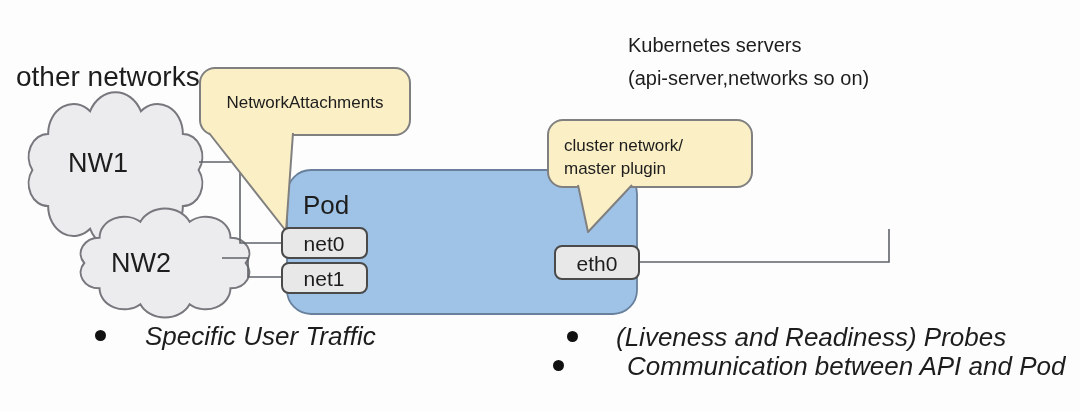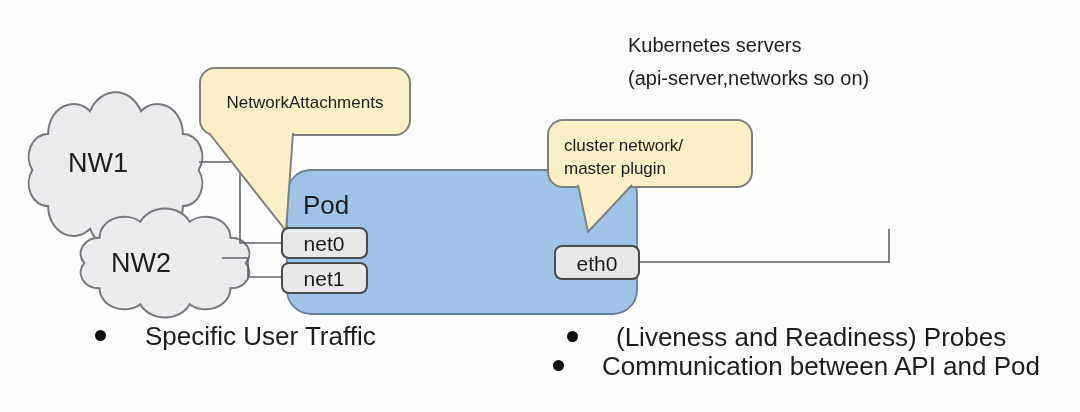"other networks" div.flabel { html: none -> <div>other networks</div> }
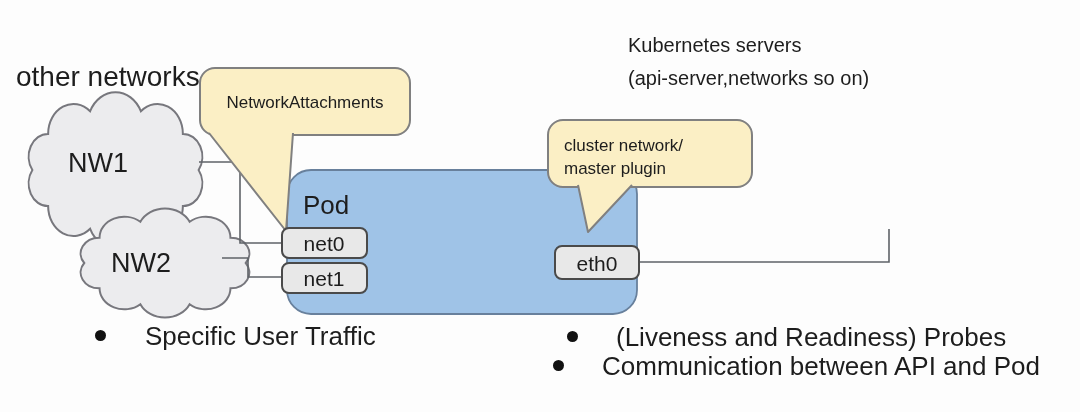"Specific User Traffic" .bullet-text { font-style: none -> italic }
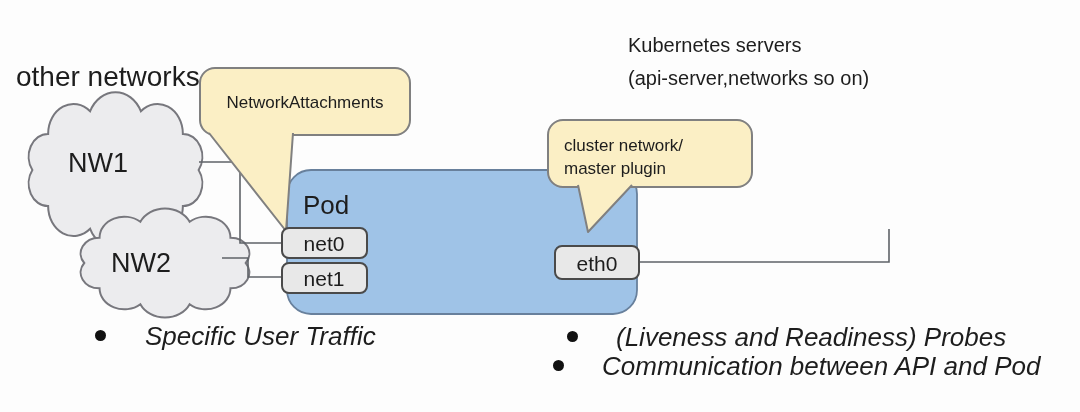"Communication between API and Pod" .row-r2 { gap: none -> 25px }
